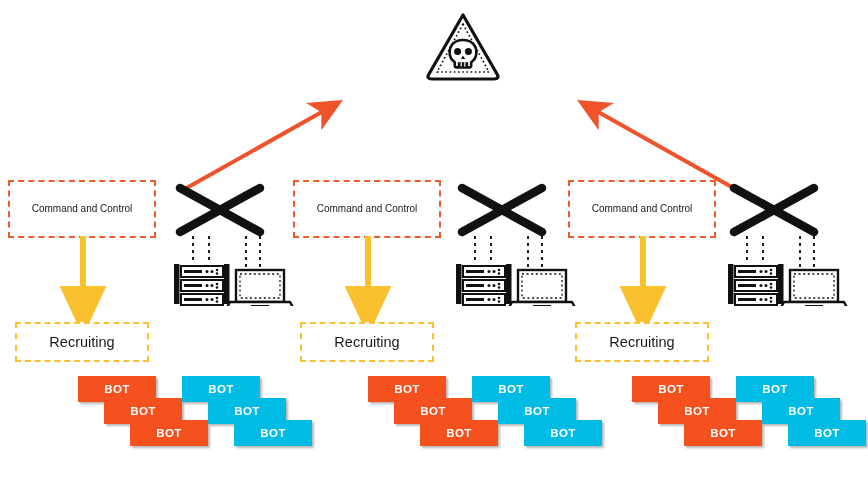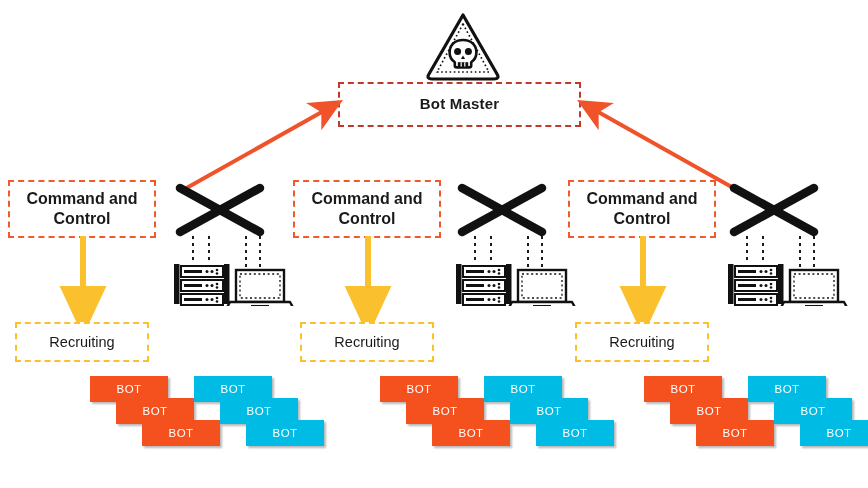"Bot Master" div.dbox { html: <div> <span>Bot Master</span> </div> -> none }
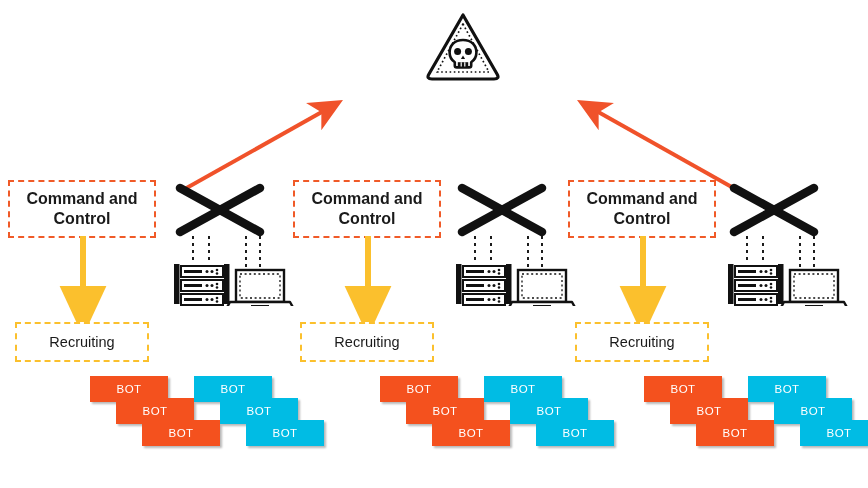"Command and Control" .cc-label { font-size: 16px -> 10px; font-weight: 700 -> 400 }
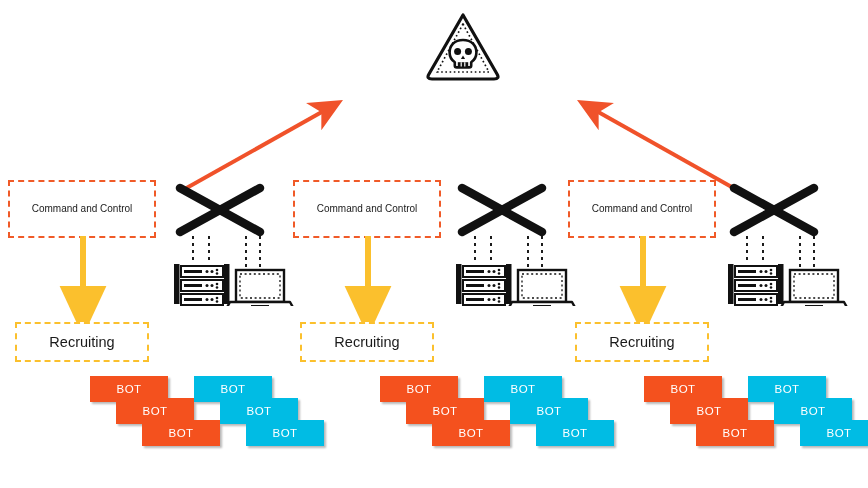"BOT" .chip { font-weight: normal -> bold; margin-left: 12px -> none }
